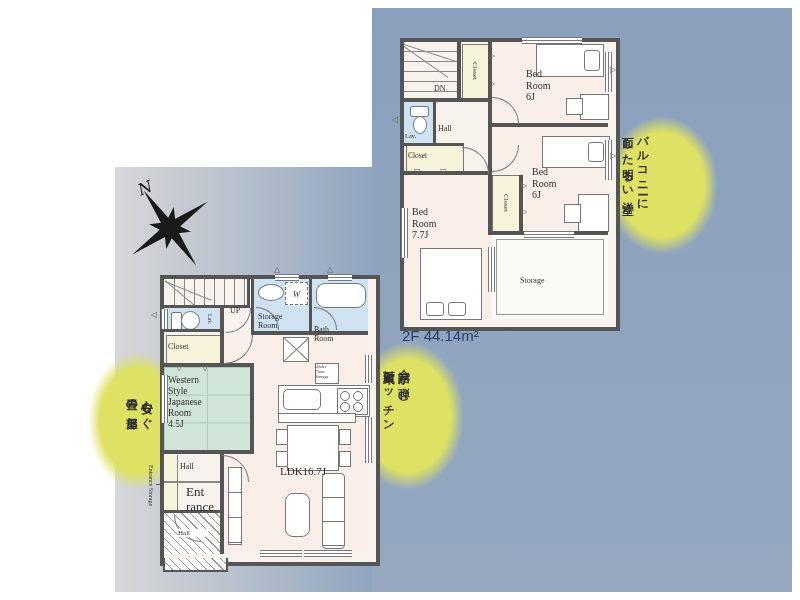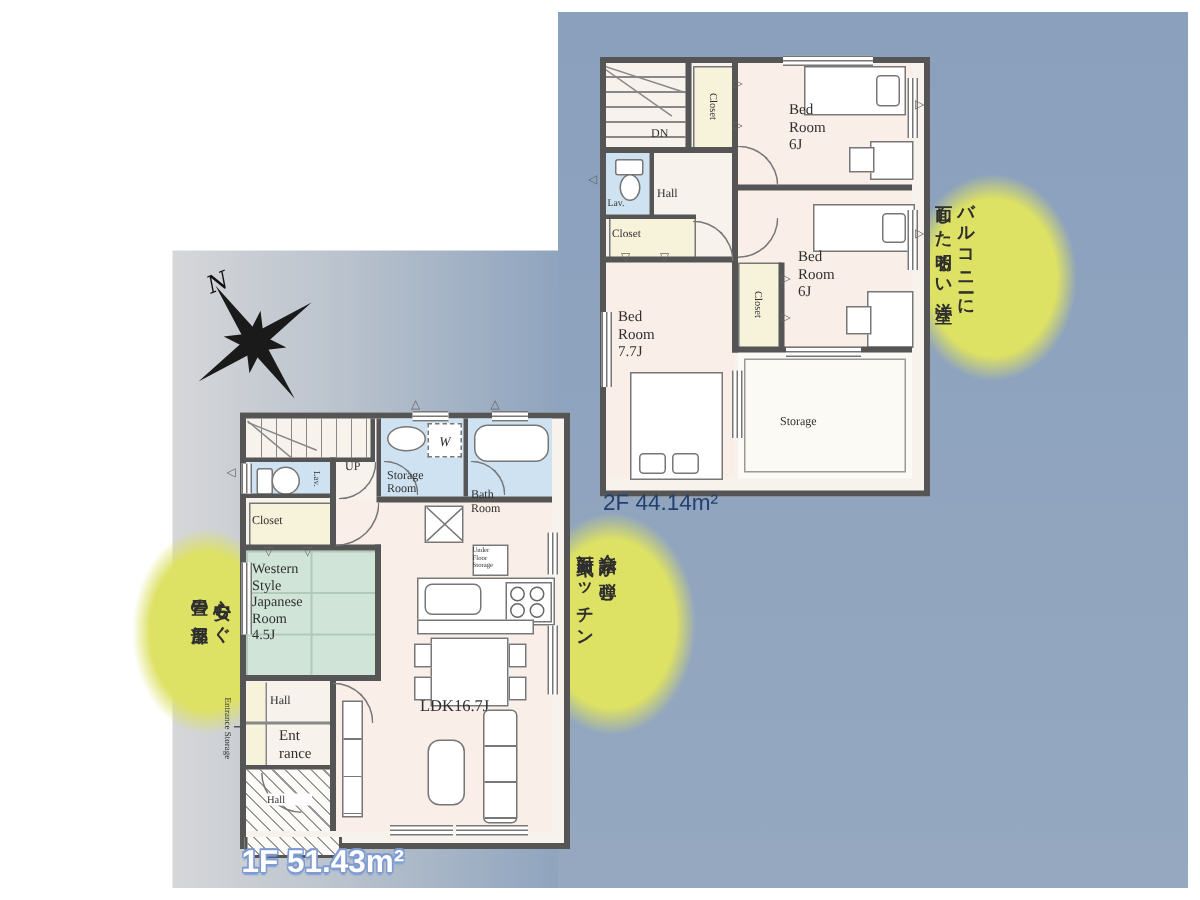"Ent" div.lbl { font-size: 10px -> 13px }
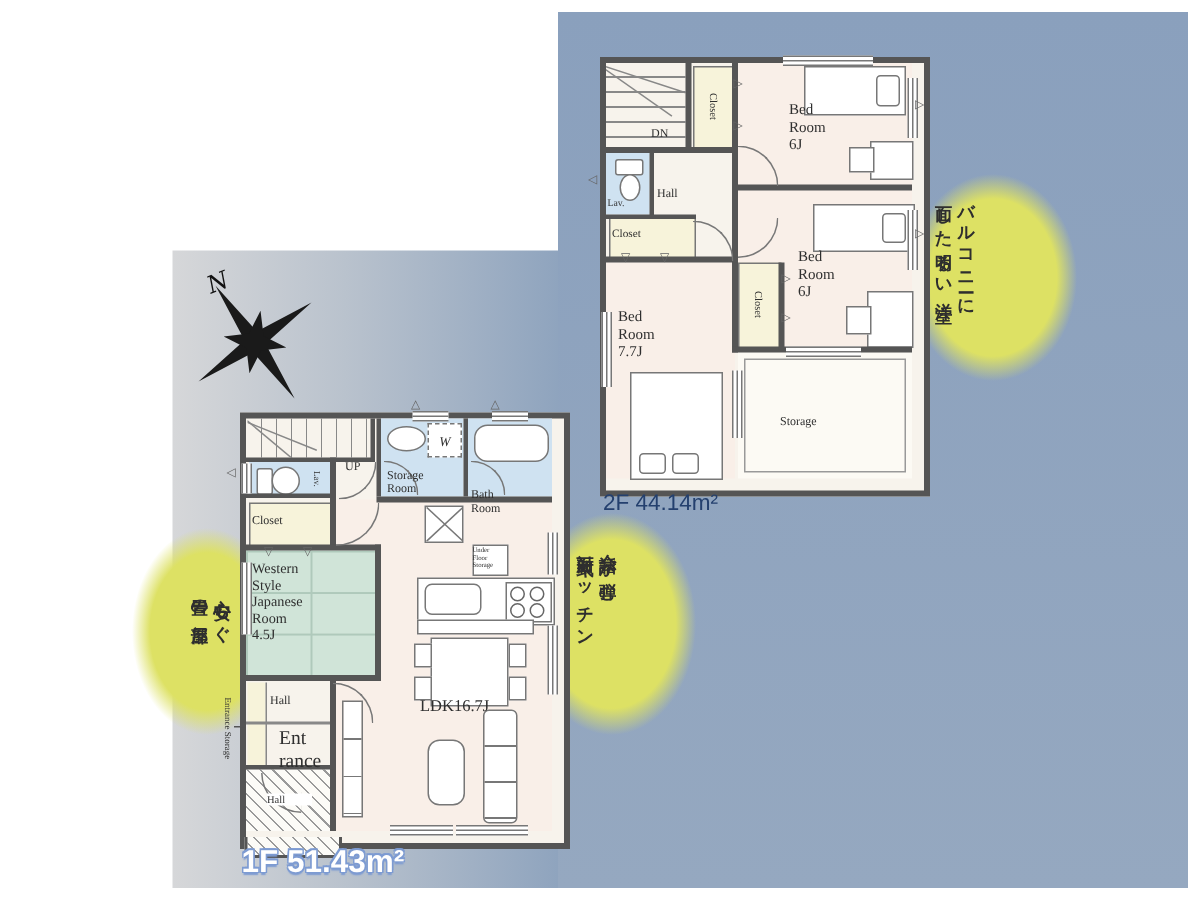"1F 51.43m²" div.arealbl1 { html: <div>1F 51.43m²</div> -> none }
